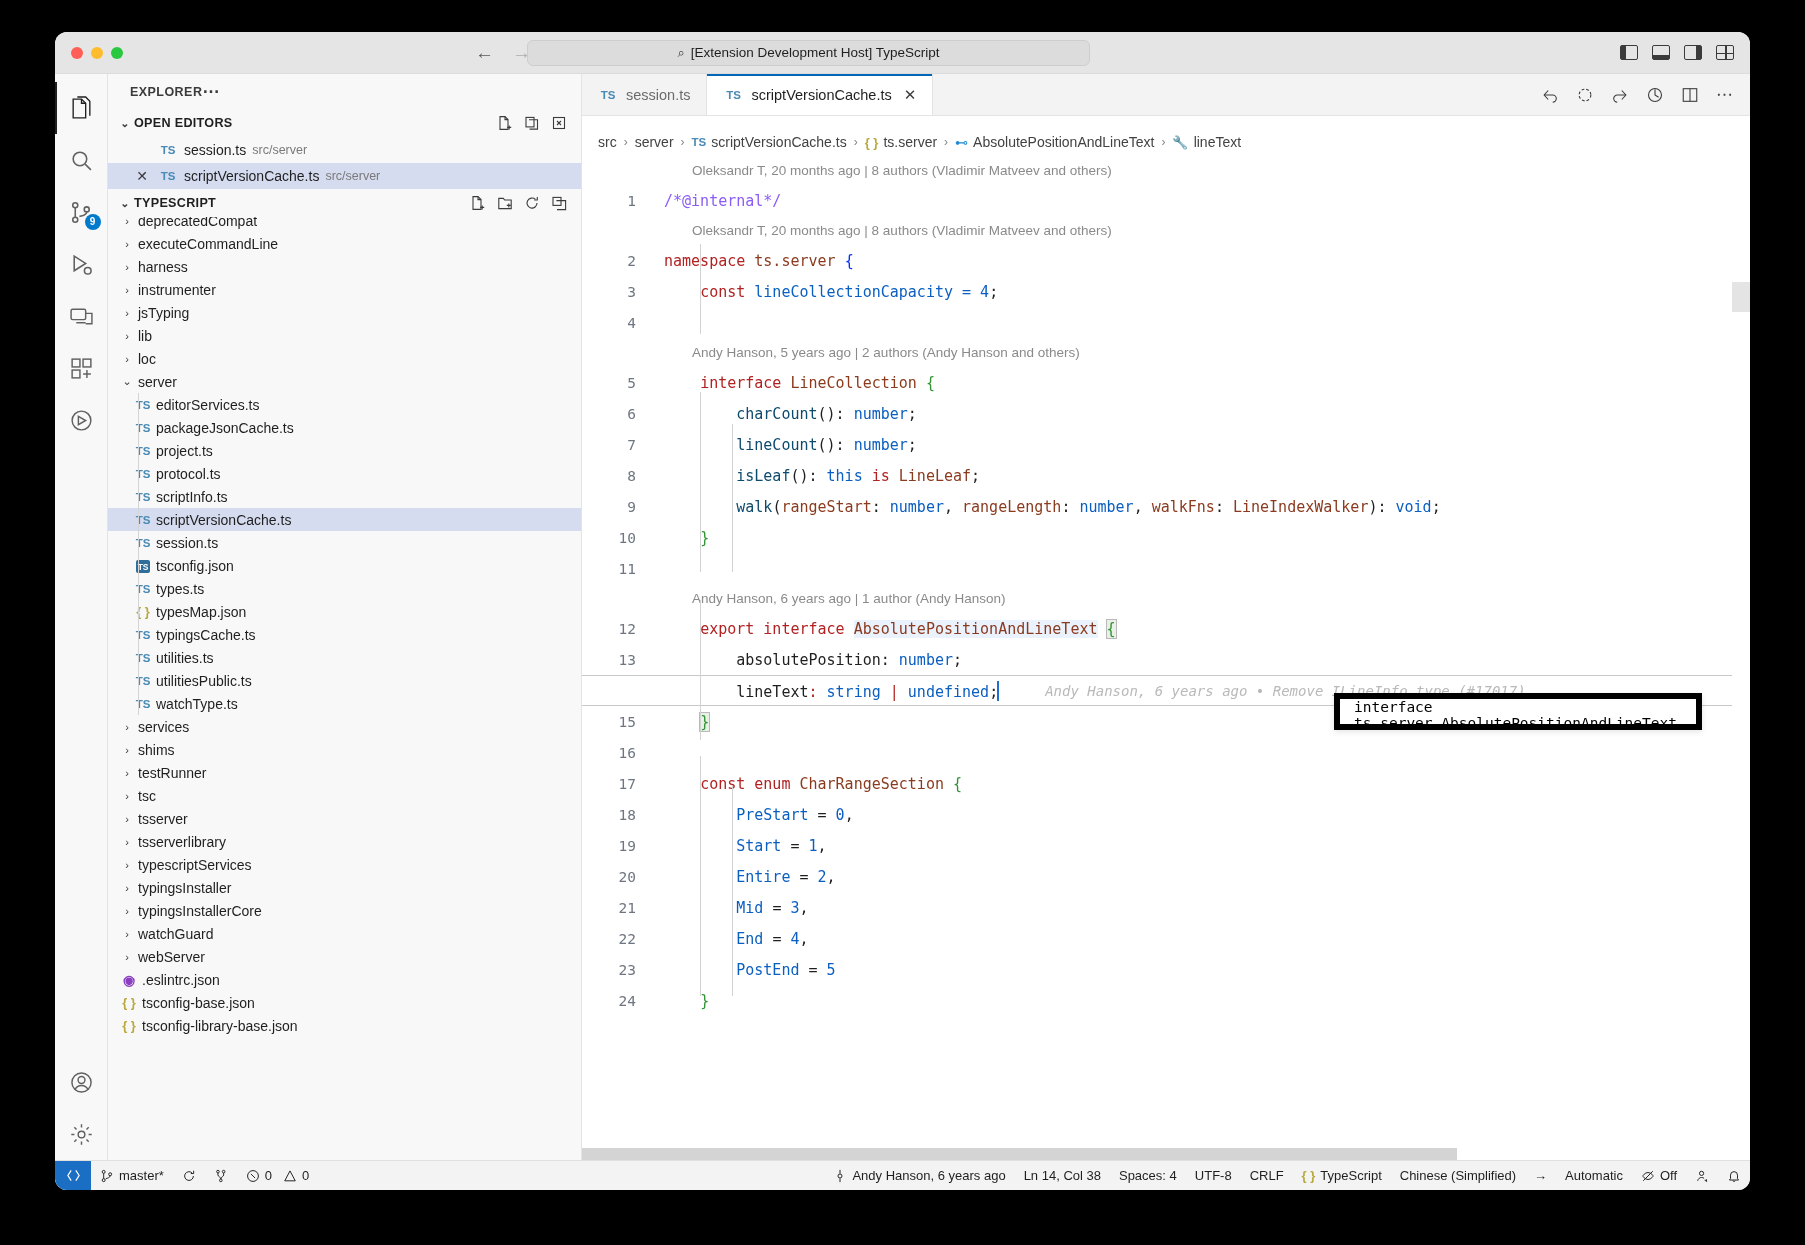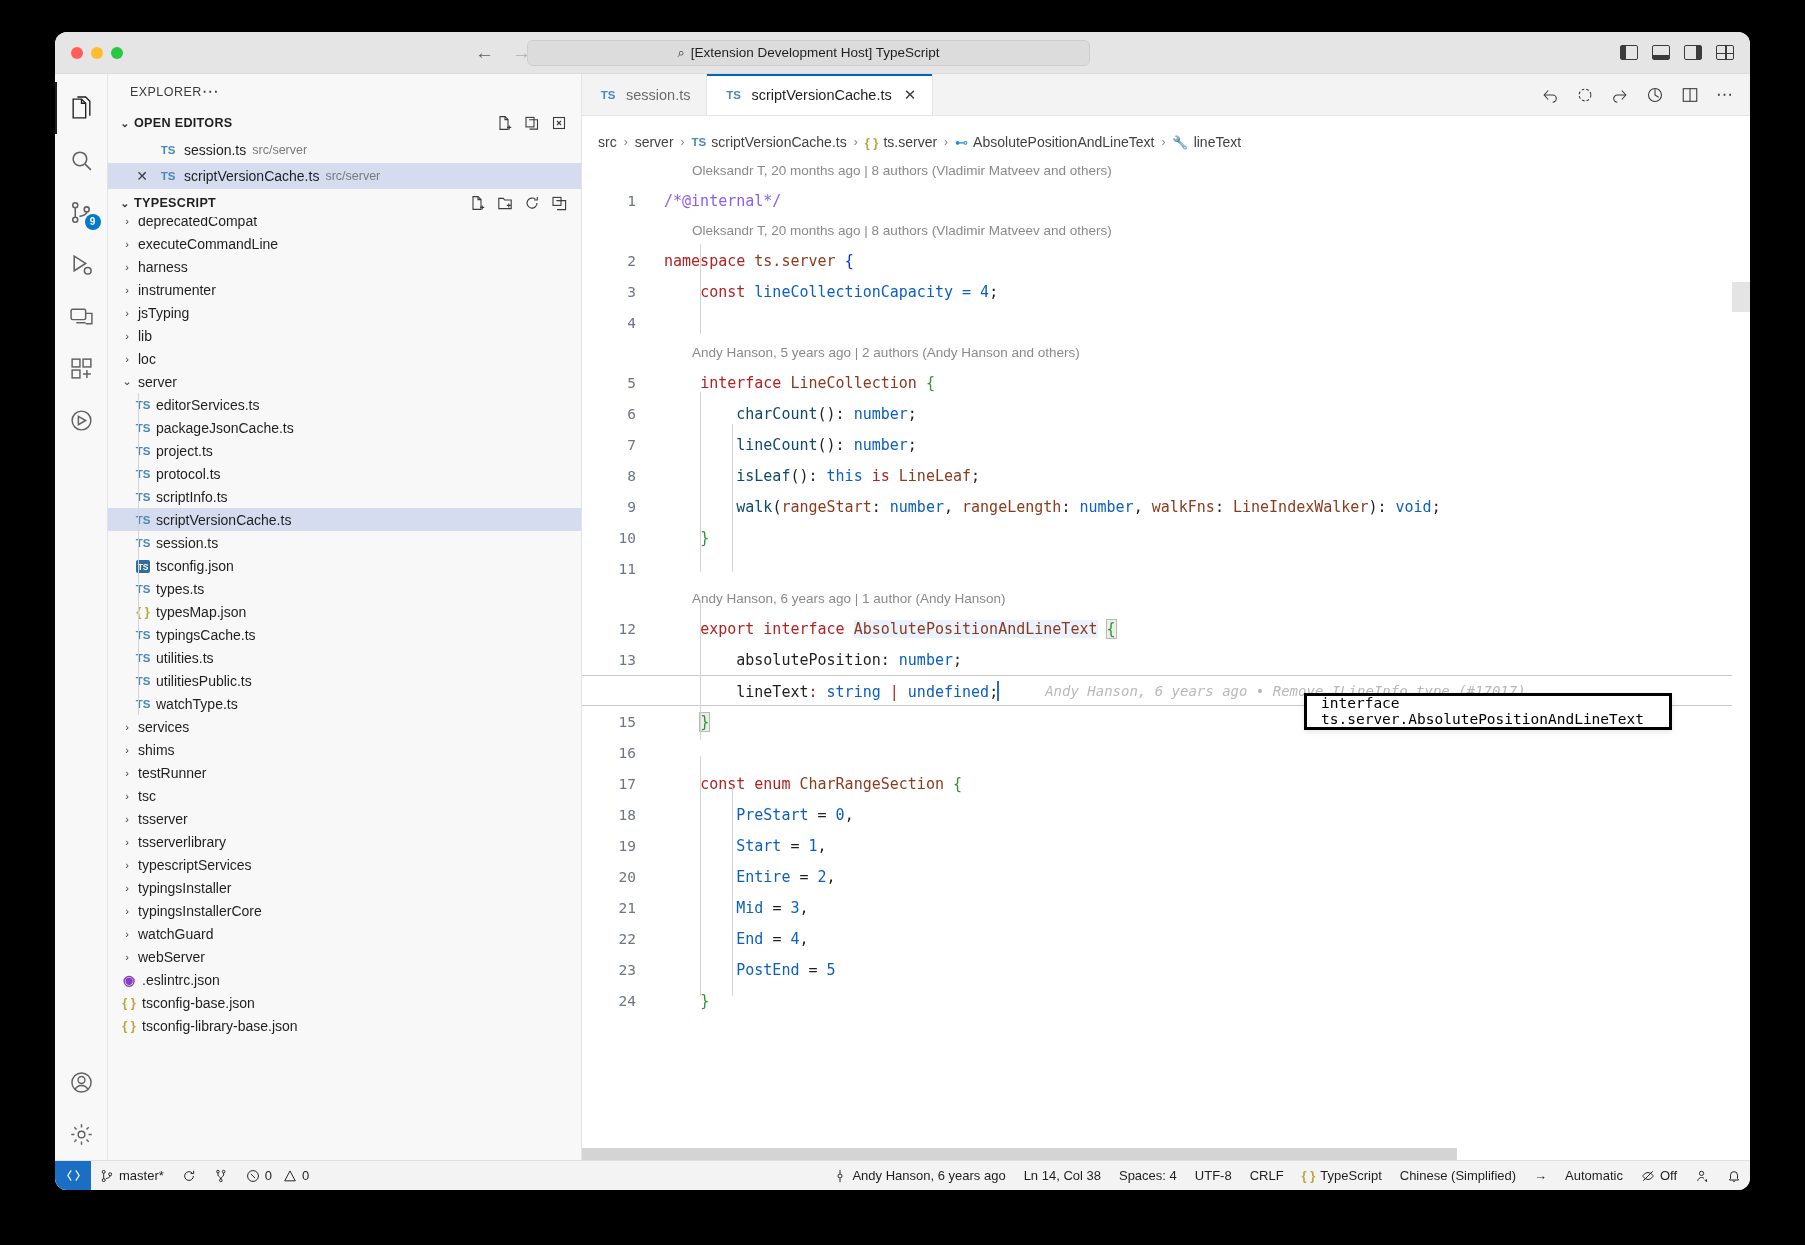"EXPLORER" .sb-title { font-weight: none -> bold }
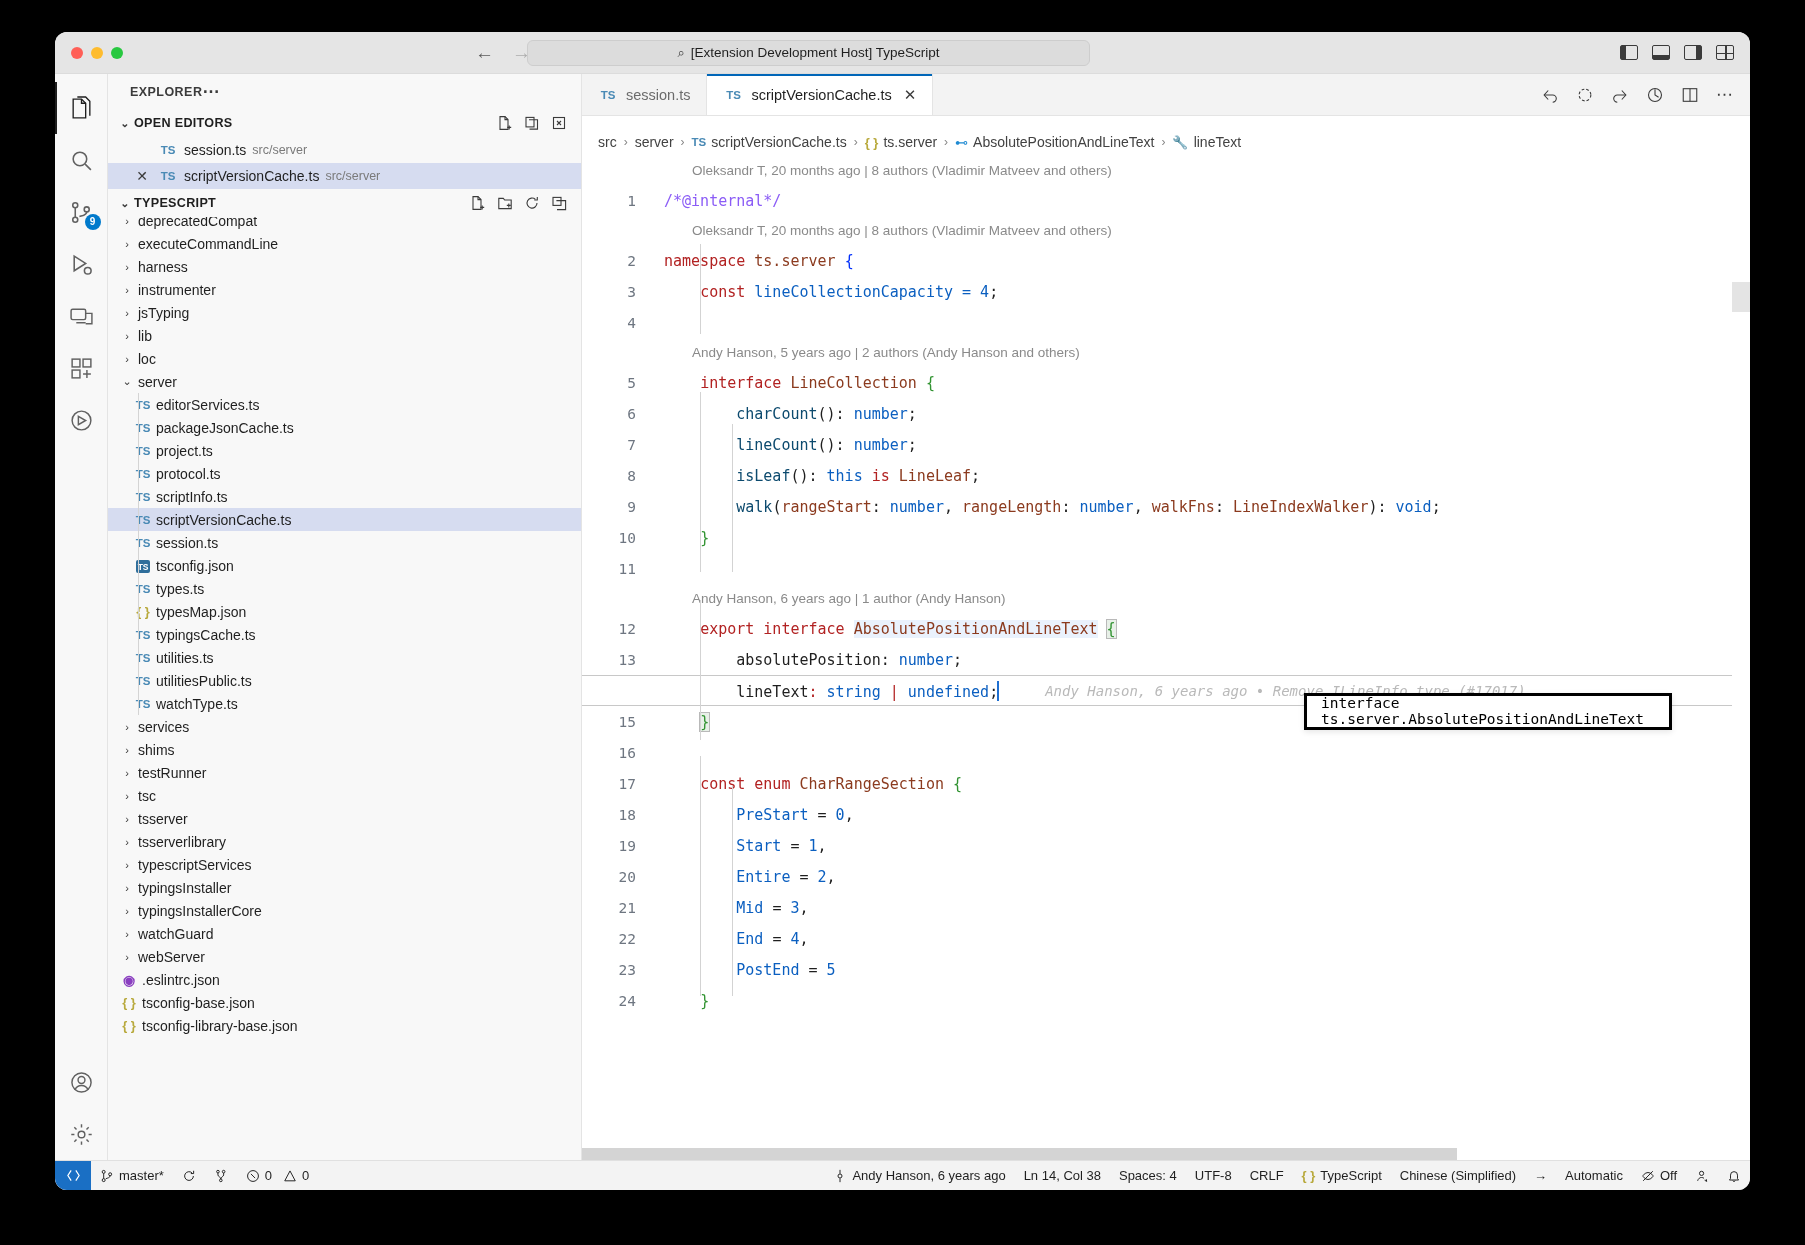"interface ts.server.AbsolutePositionAndLineText" .hover-tip { align-items: flex-end -> flex-start; border: 3px solid #000000 -> 6px solid #000000; left: 722px -> 752px }
